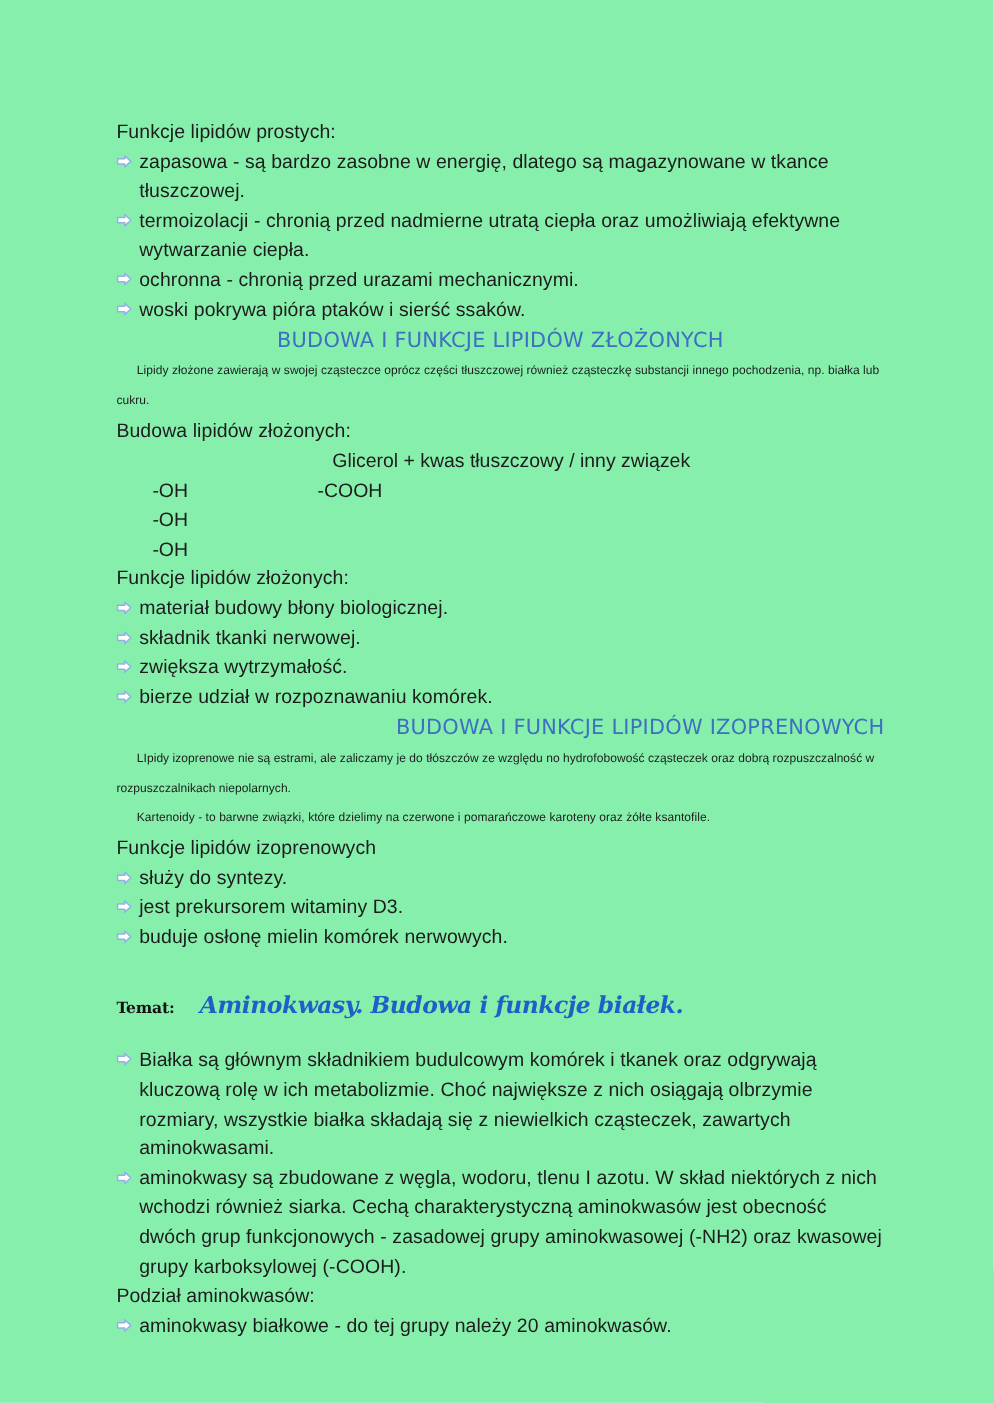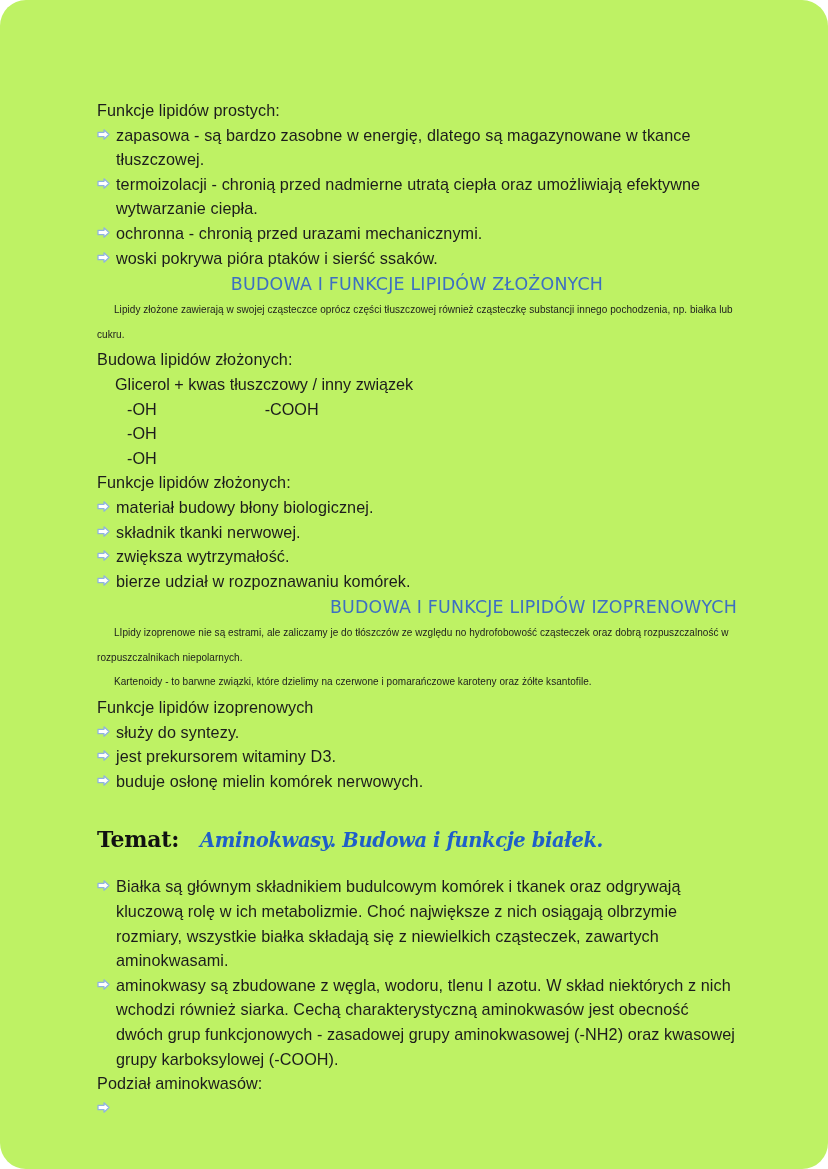"Funkcje lipidów prostych:" .page { background: #bef264 -> #86efac; border-radius: 26px -> none }
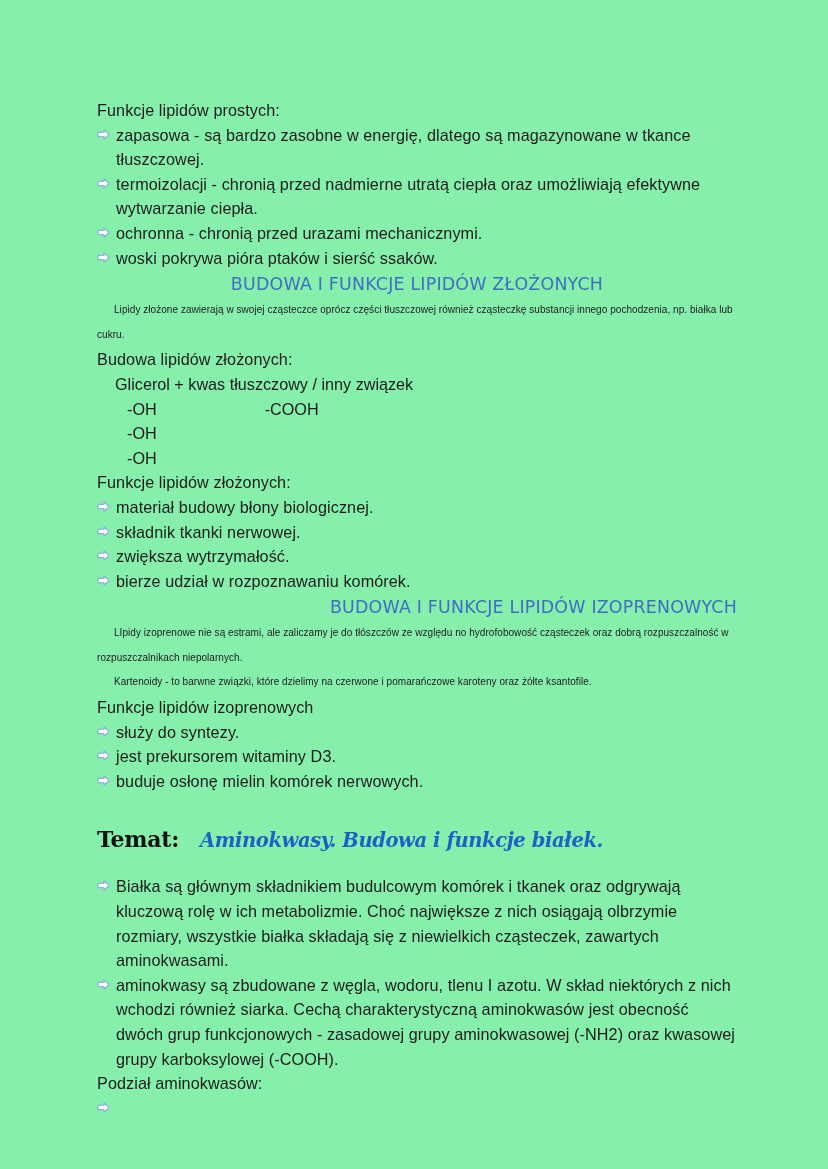"Glicerol + kwas tłuszczowy /" .struct-row.lvl1 { text-align: none -> center }
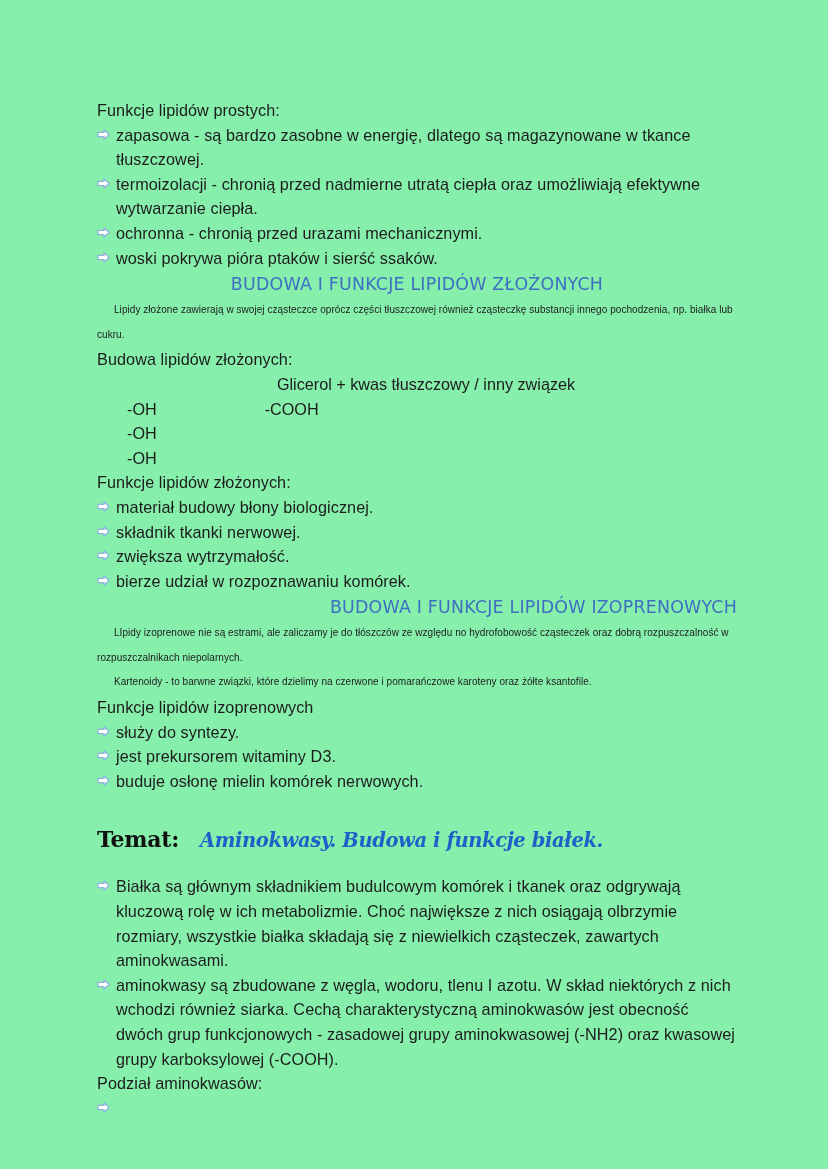"Temat:" .temat-label { font-size: 22px -> 13px }
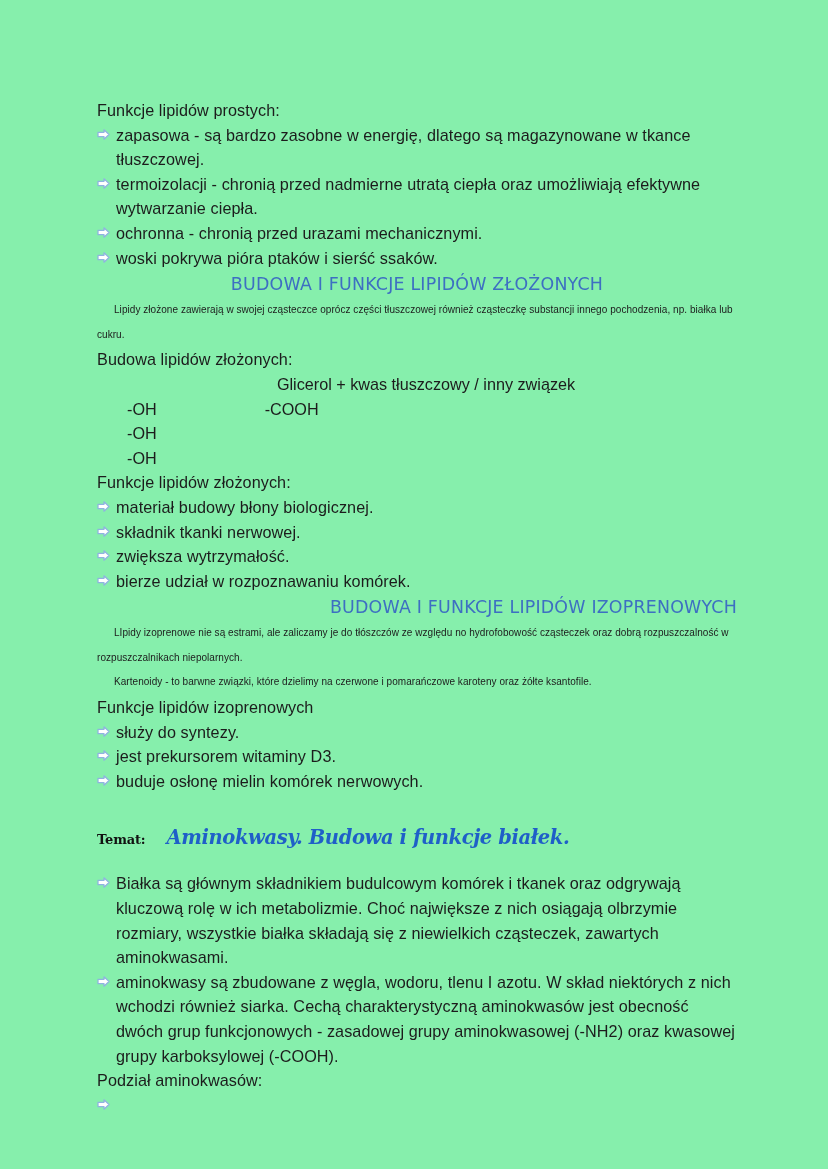"aminokwasy białkowe - do tej" span { html: none -> <span>aminokwasy białkowe - do tej grupy należy 20 aminokwasów.</span> }
